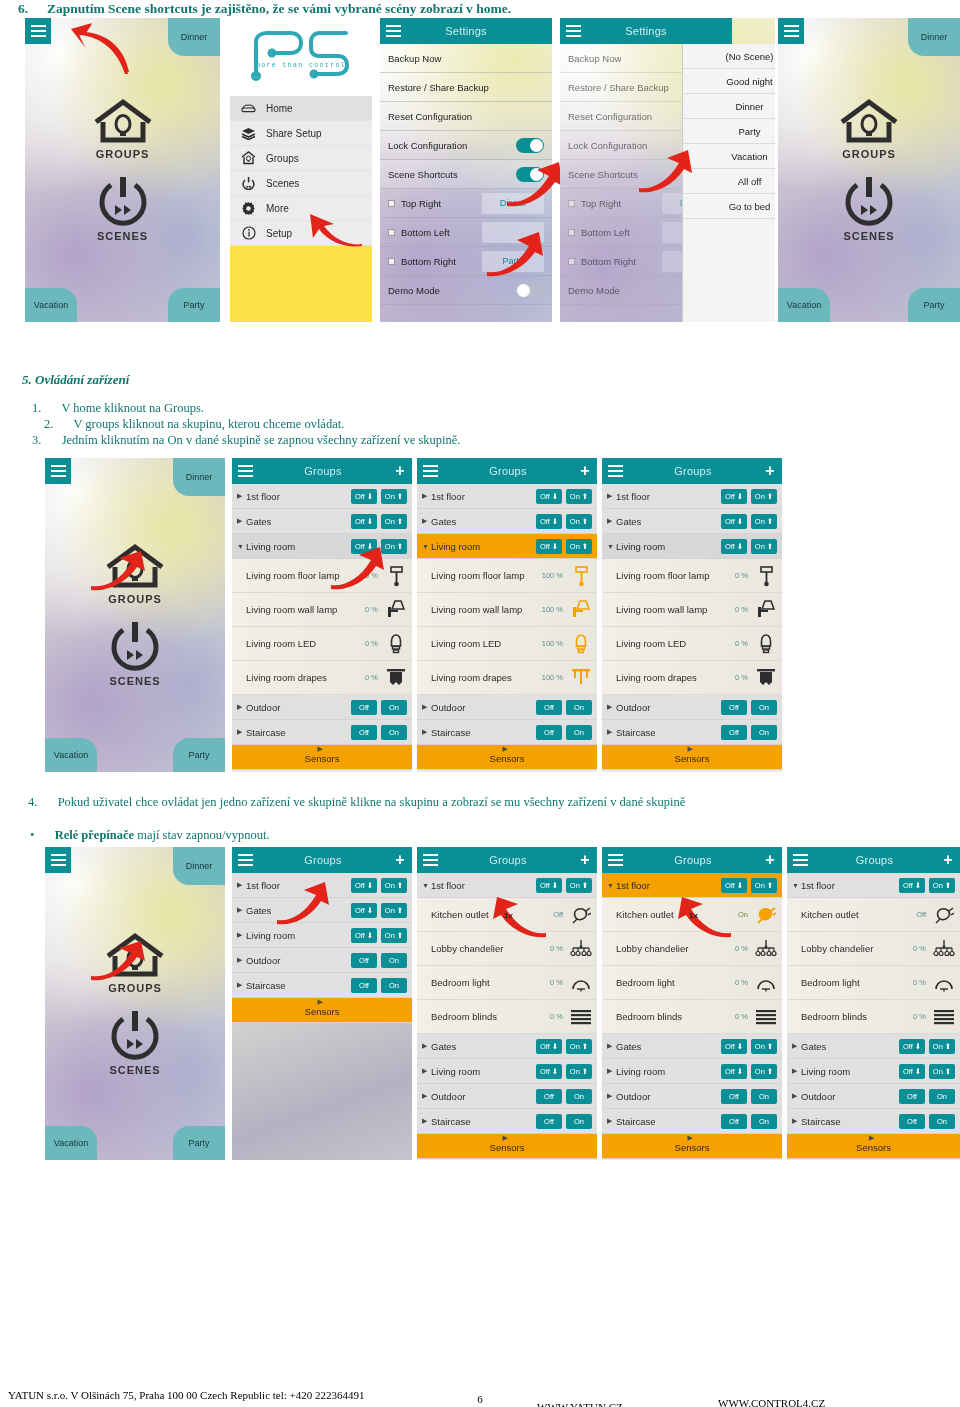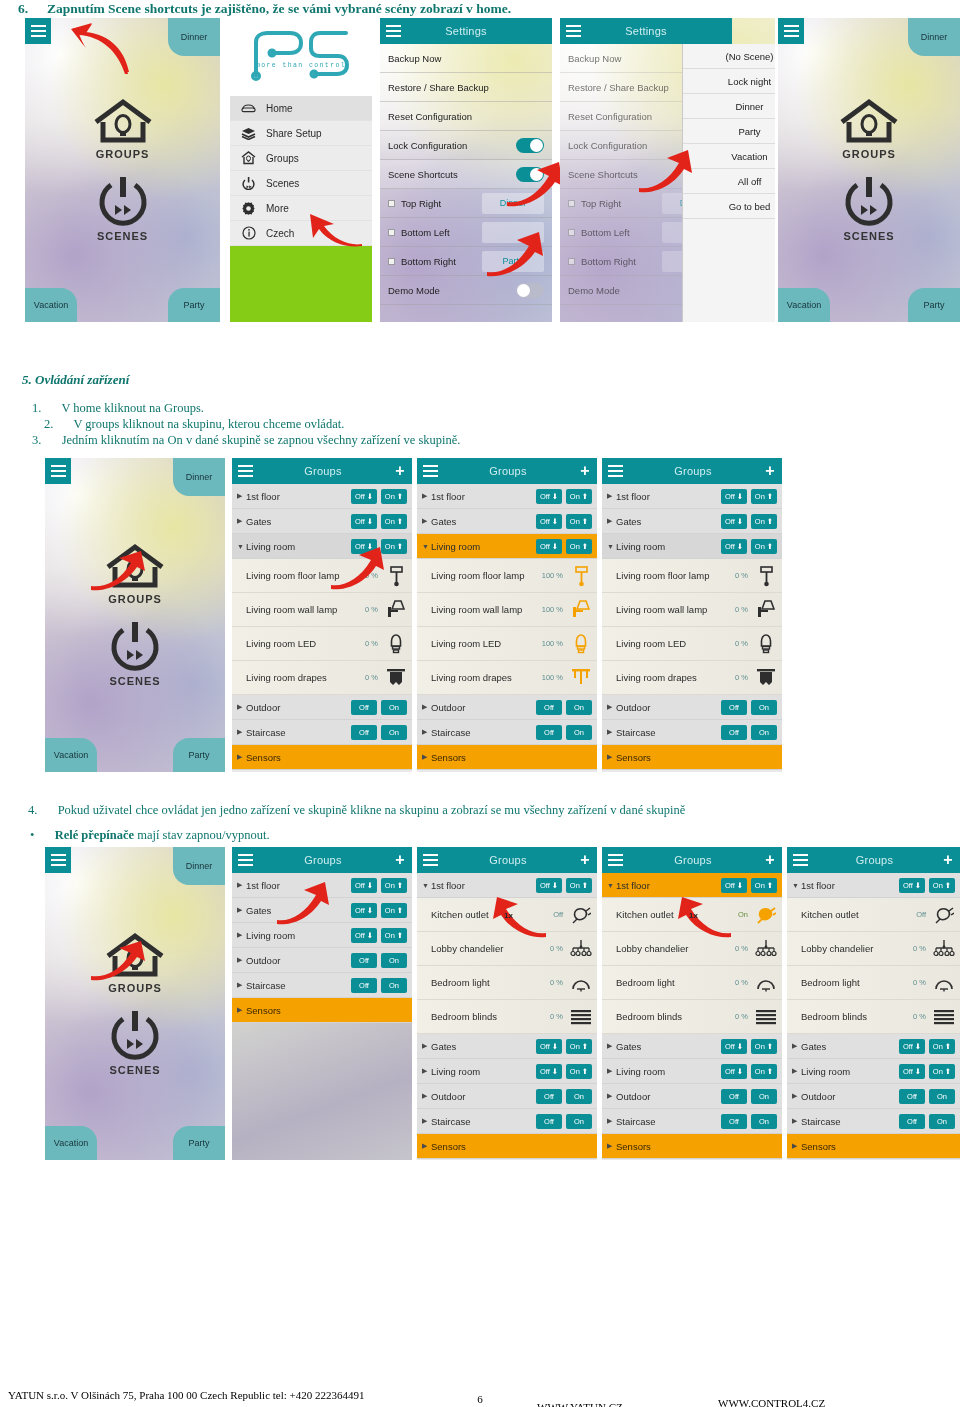"Lock night" div.prow { text: Lock -> Good }
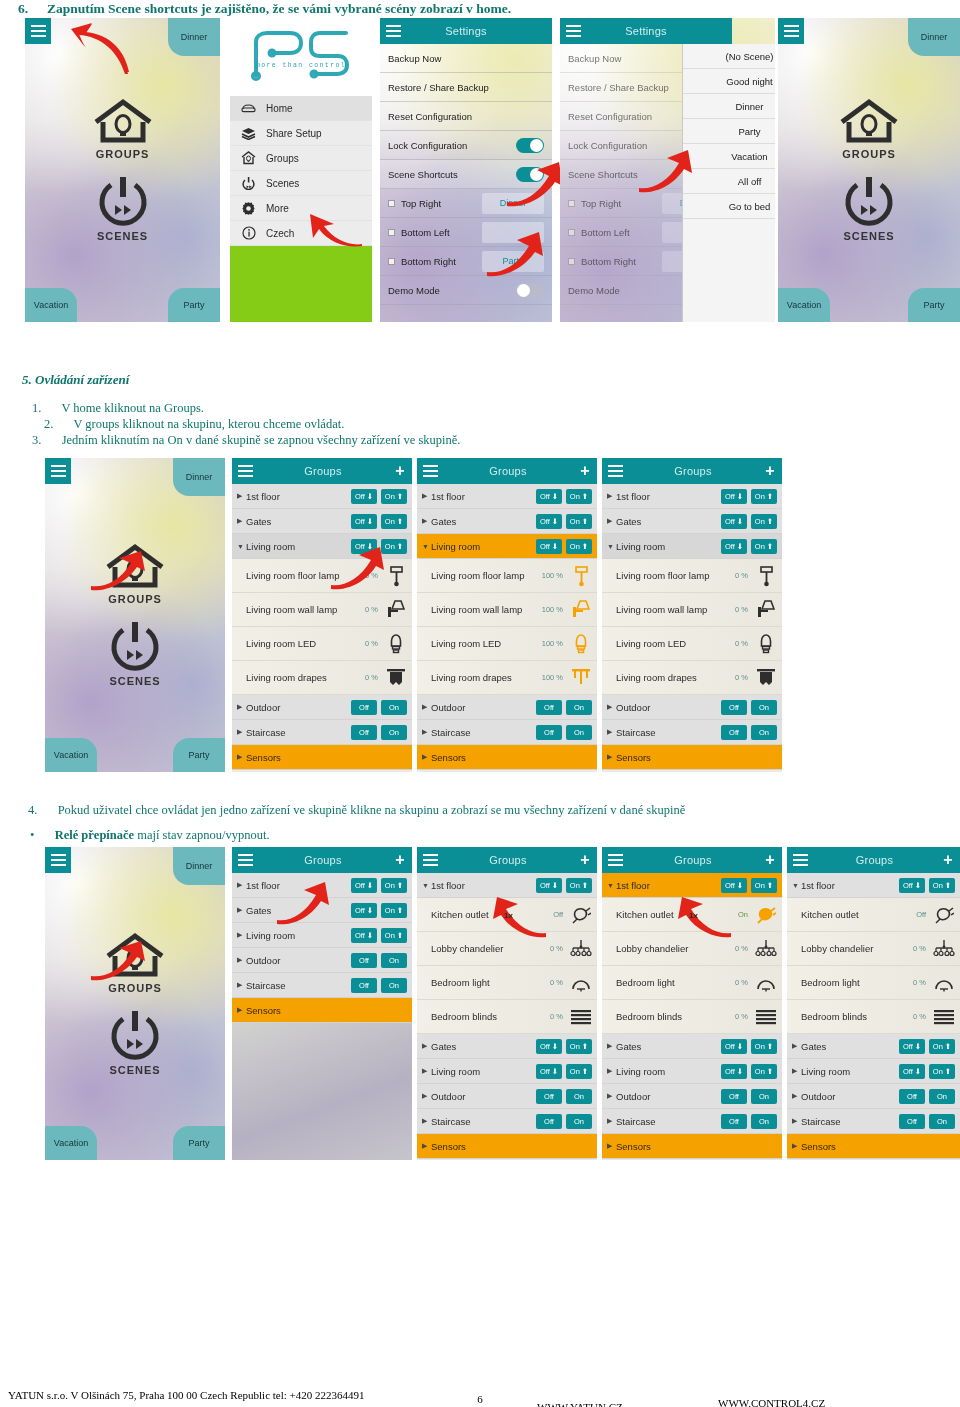"Home" .drawer { background: #84cc16 -> #fde047 }
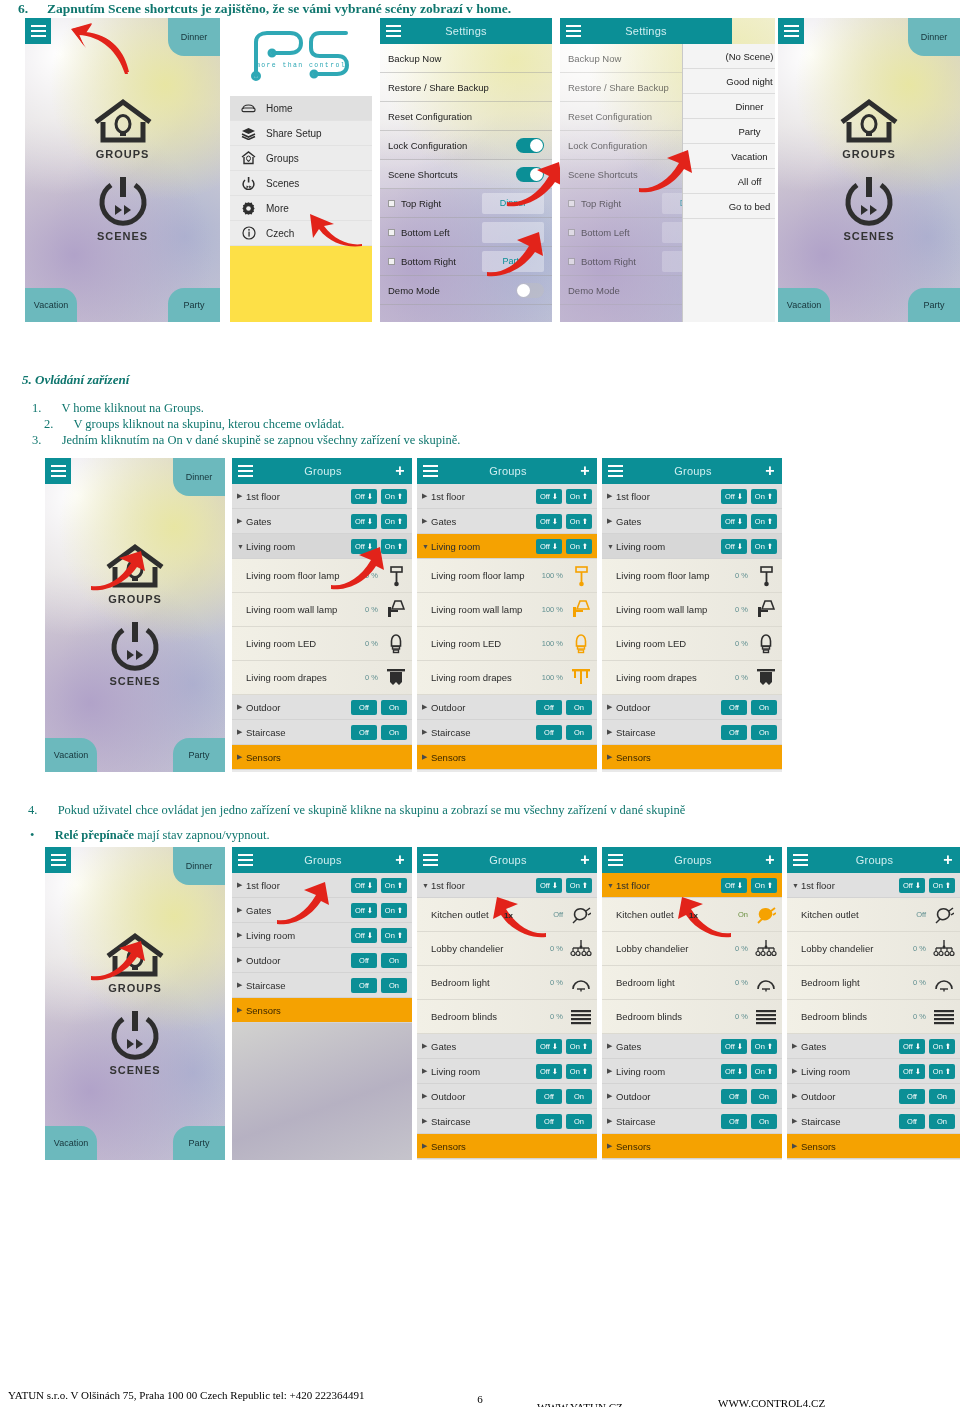"Czech" span { text: Czech -> Setup }
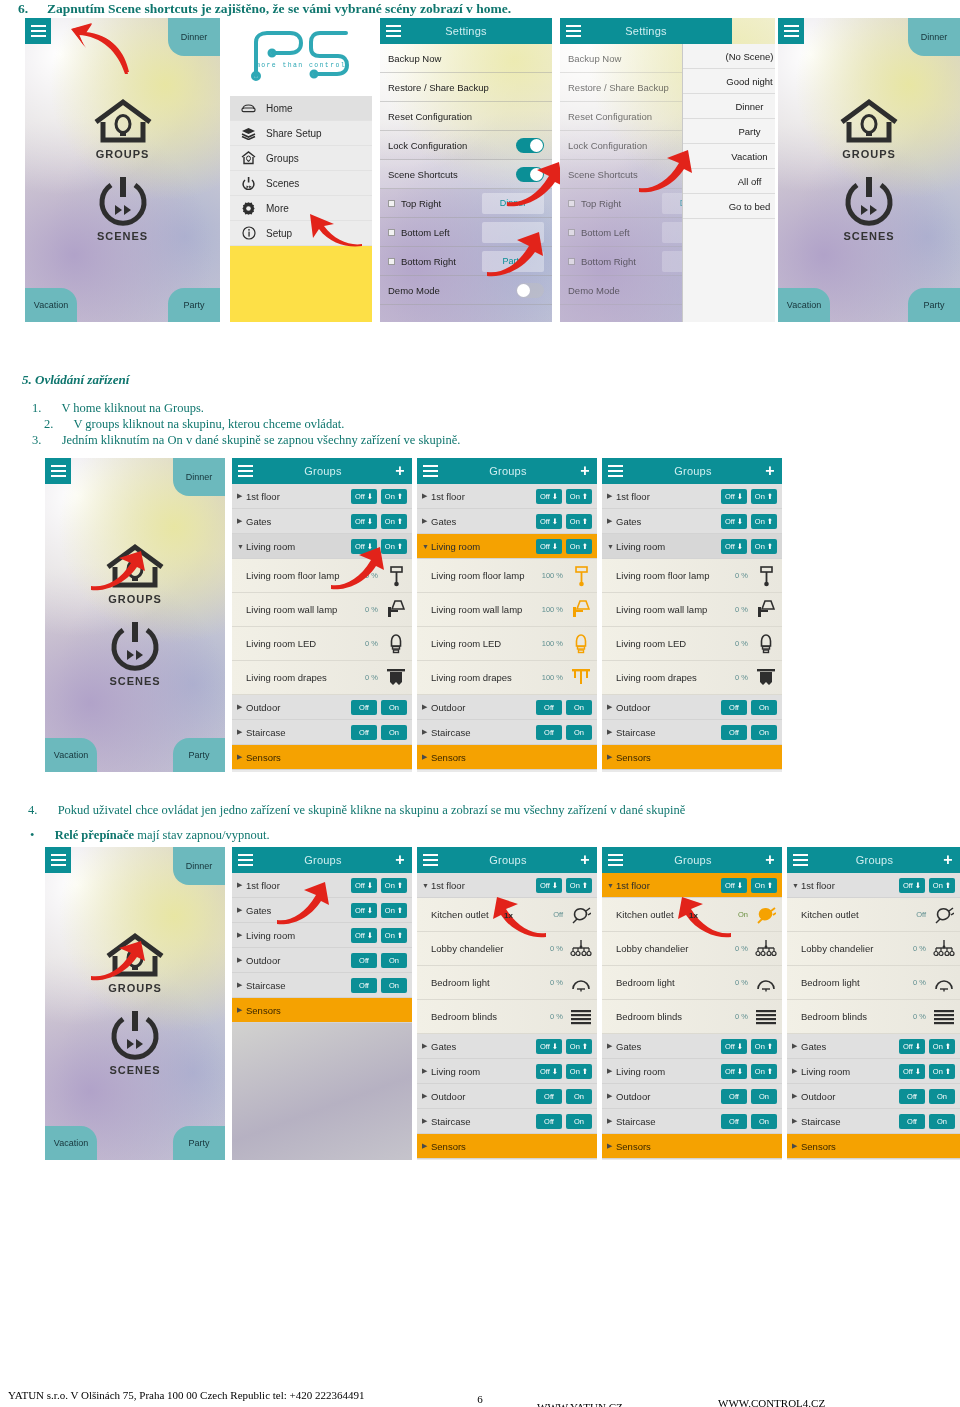"Sensors" .row.orange { flex-direction: none -> column }
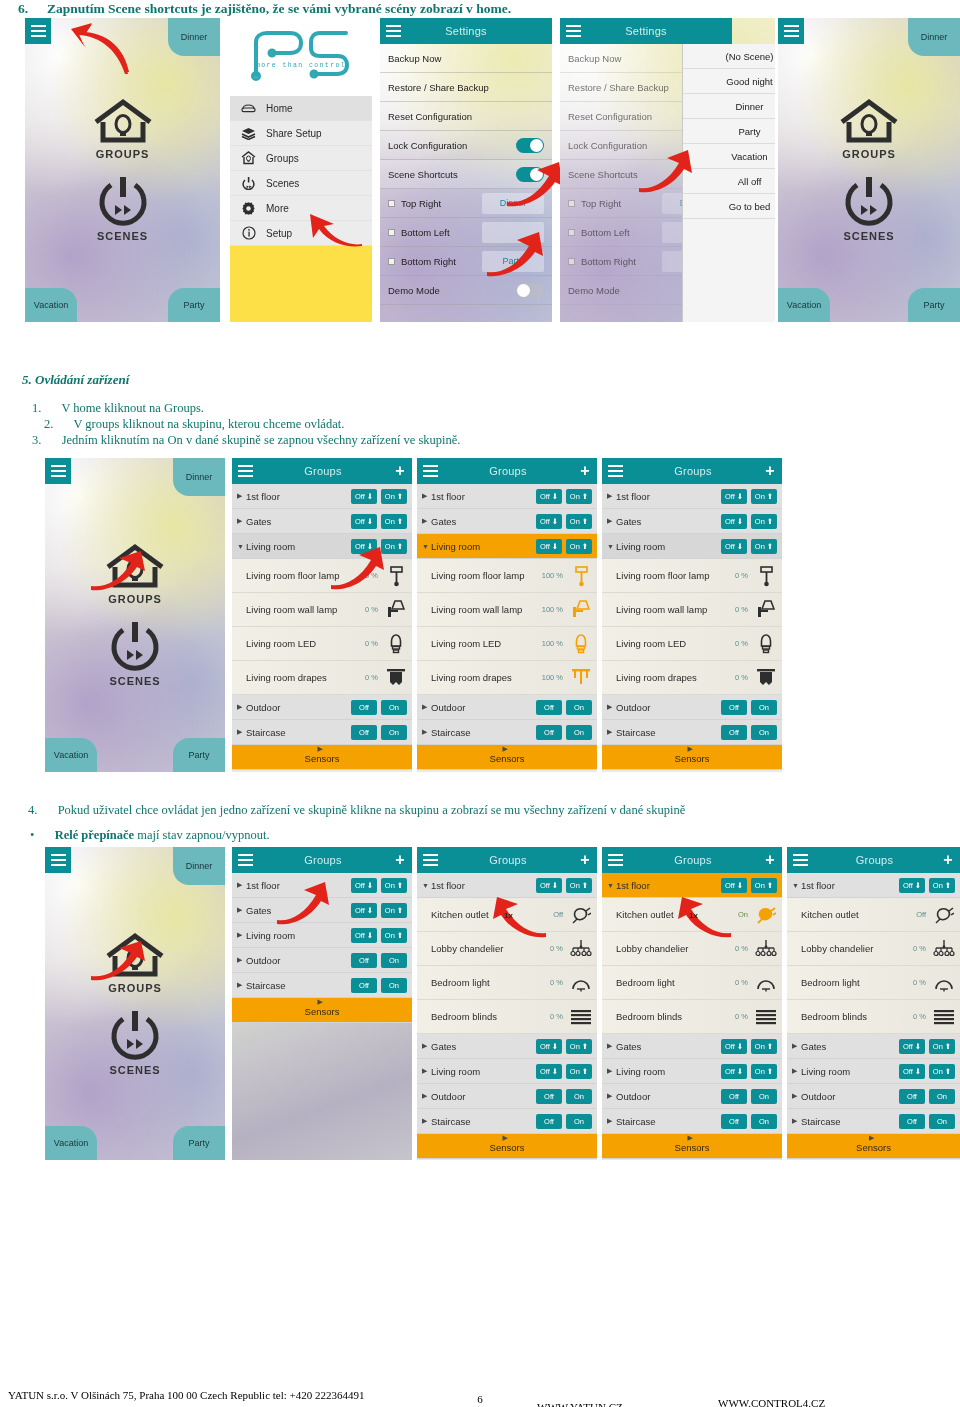"4. Pokud uživatel chce ovládat" div.doc-line { margin-top: 8px -> none }
